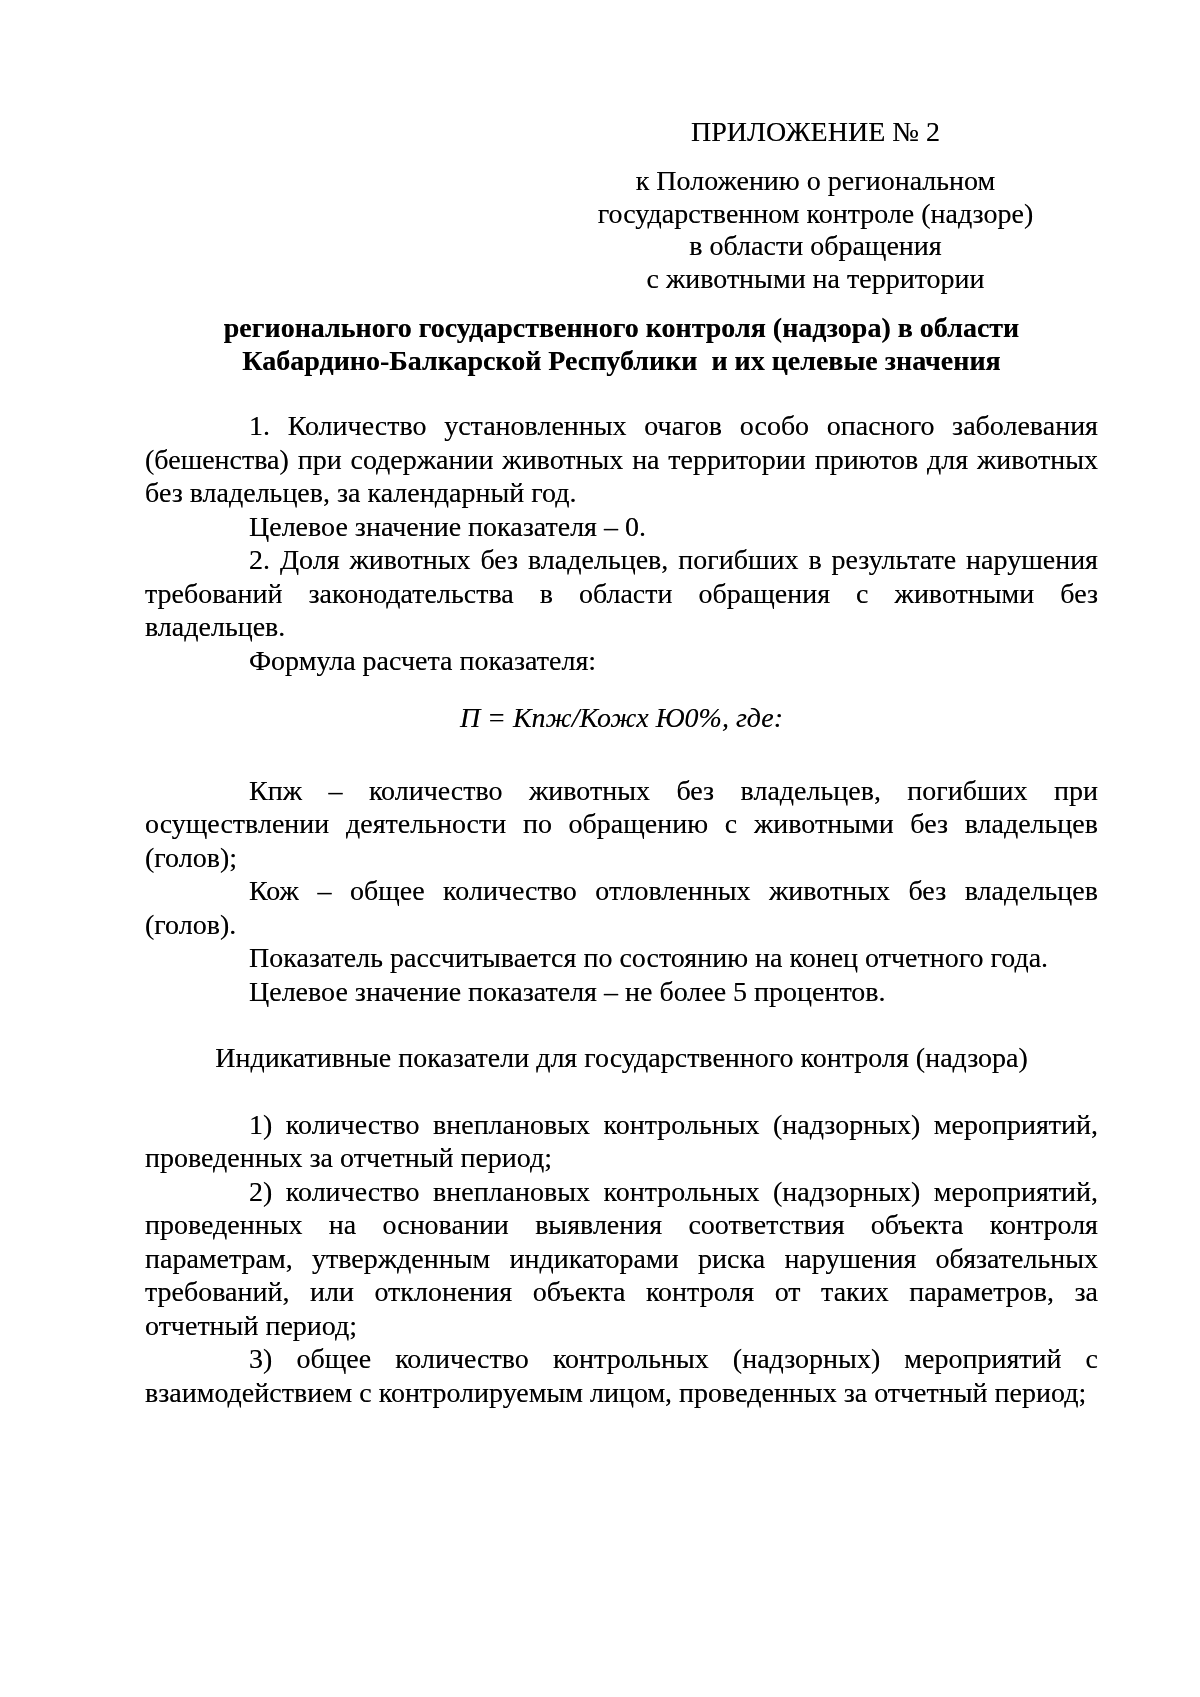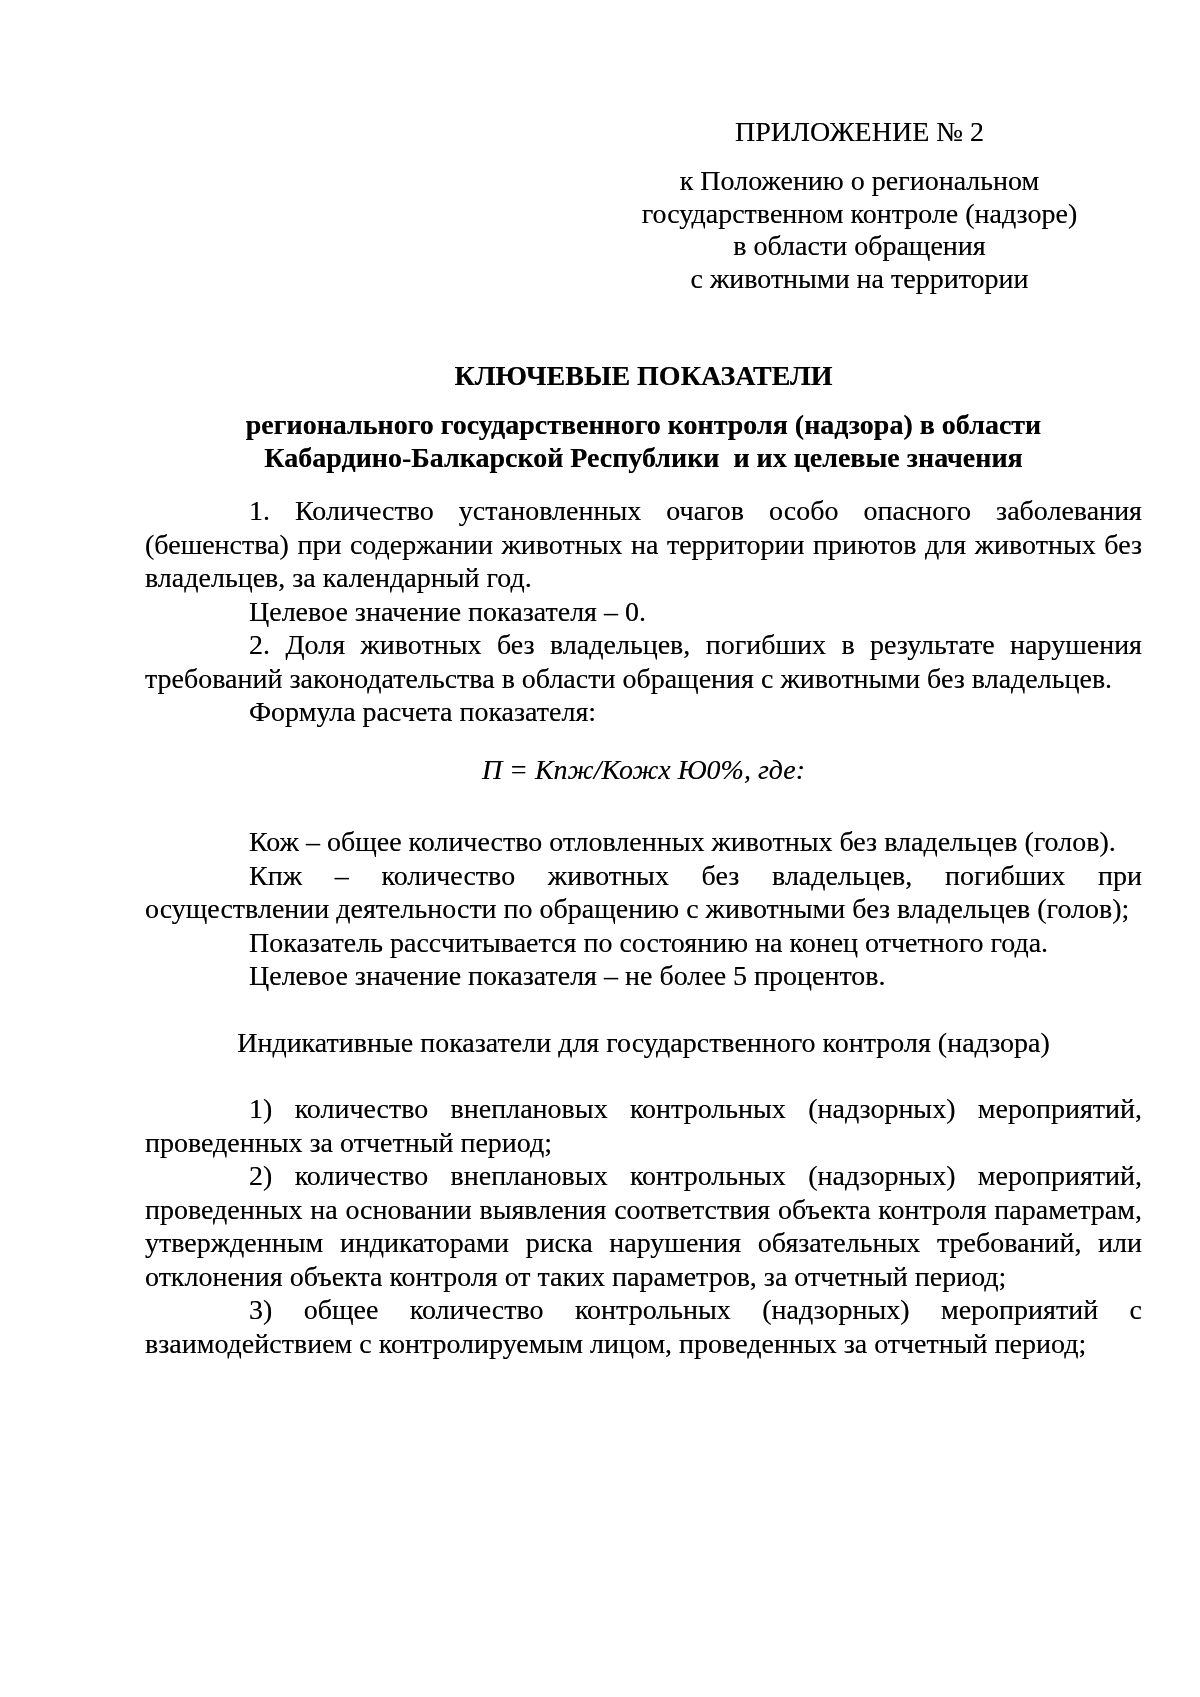"ПРИЛОЖЕНИЕ № 2" .page { padding: 115px 58px 0 145px -> 115px 102px 0 145px }
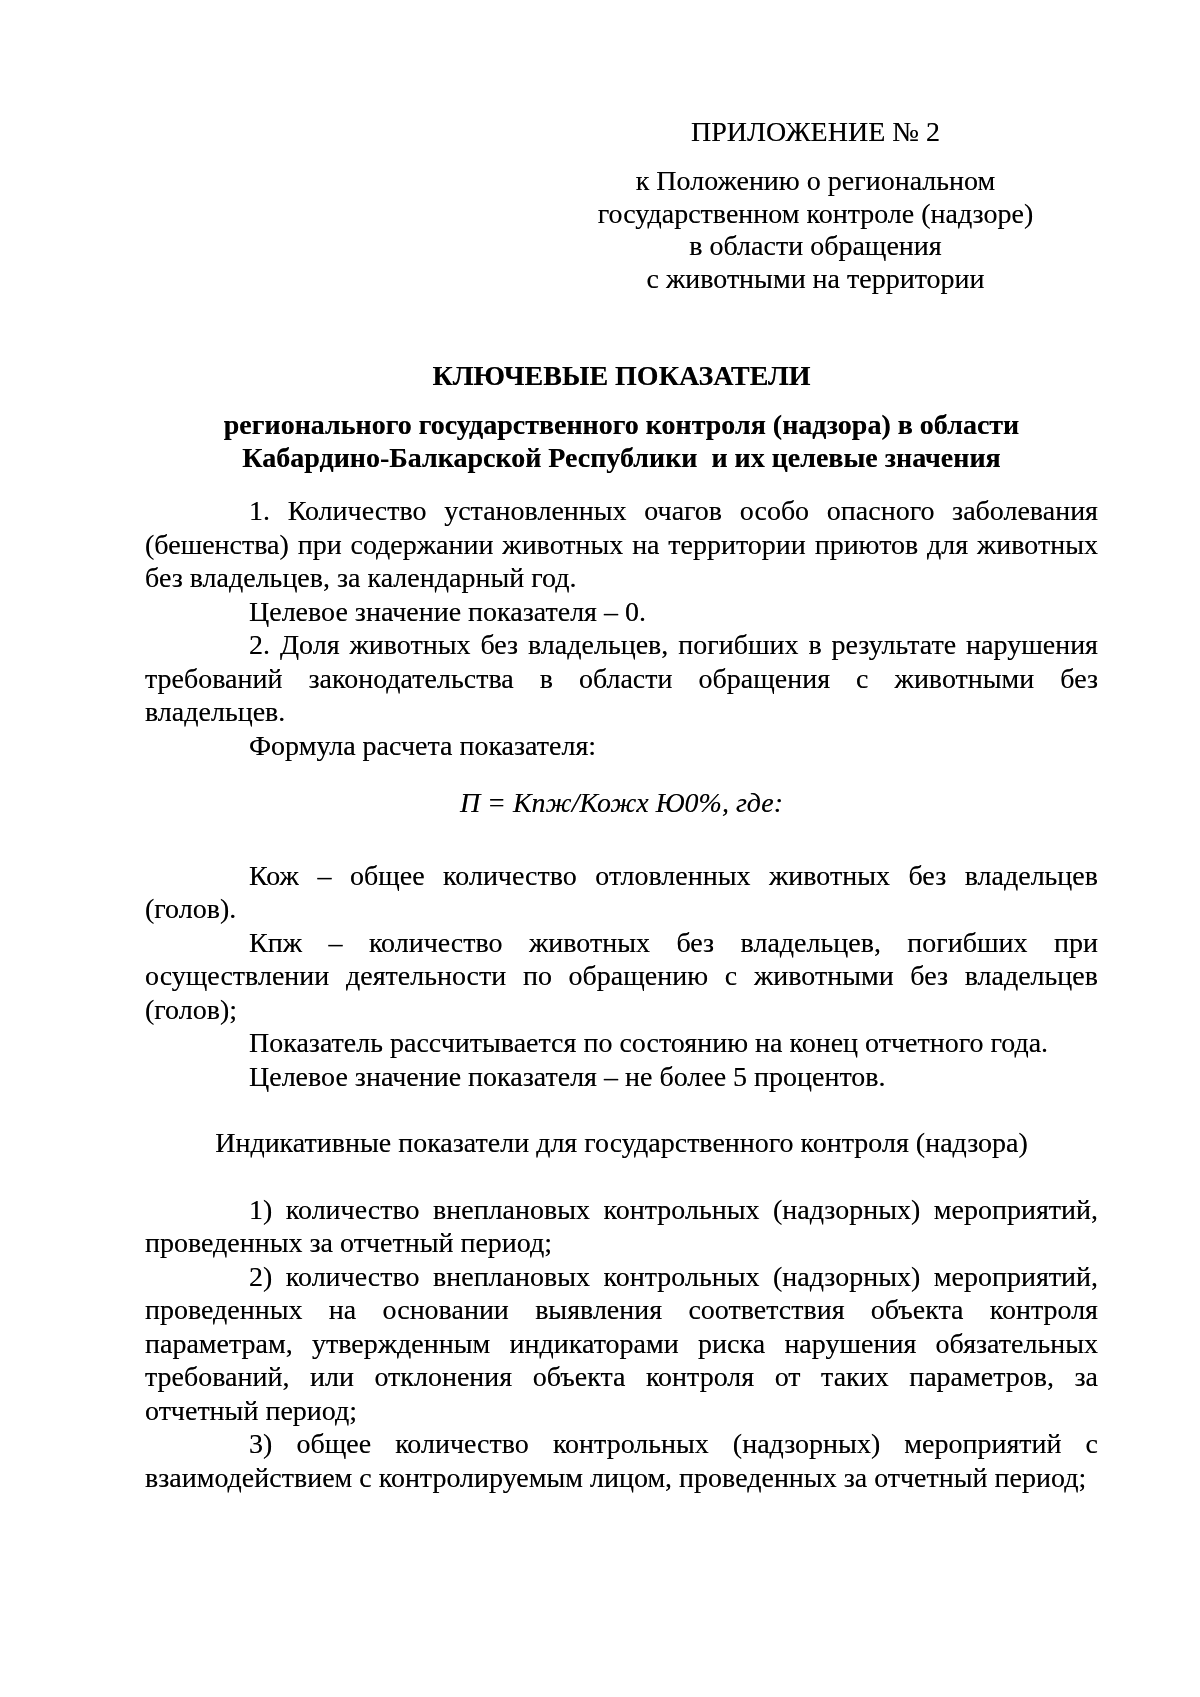"КЛЮЧЕВЫЕ ПОКАЗАТЕЛИ" p.doc-title { html: <p>КЛЮЧЕВЫЕ ПОКАЗАТЕЛИ</p> -> none }
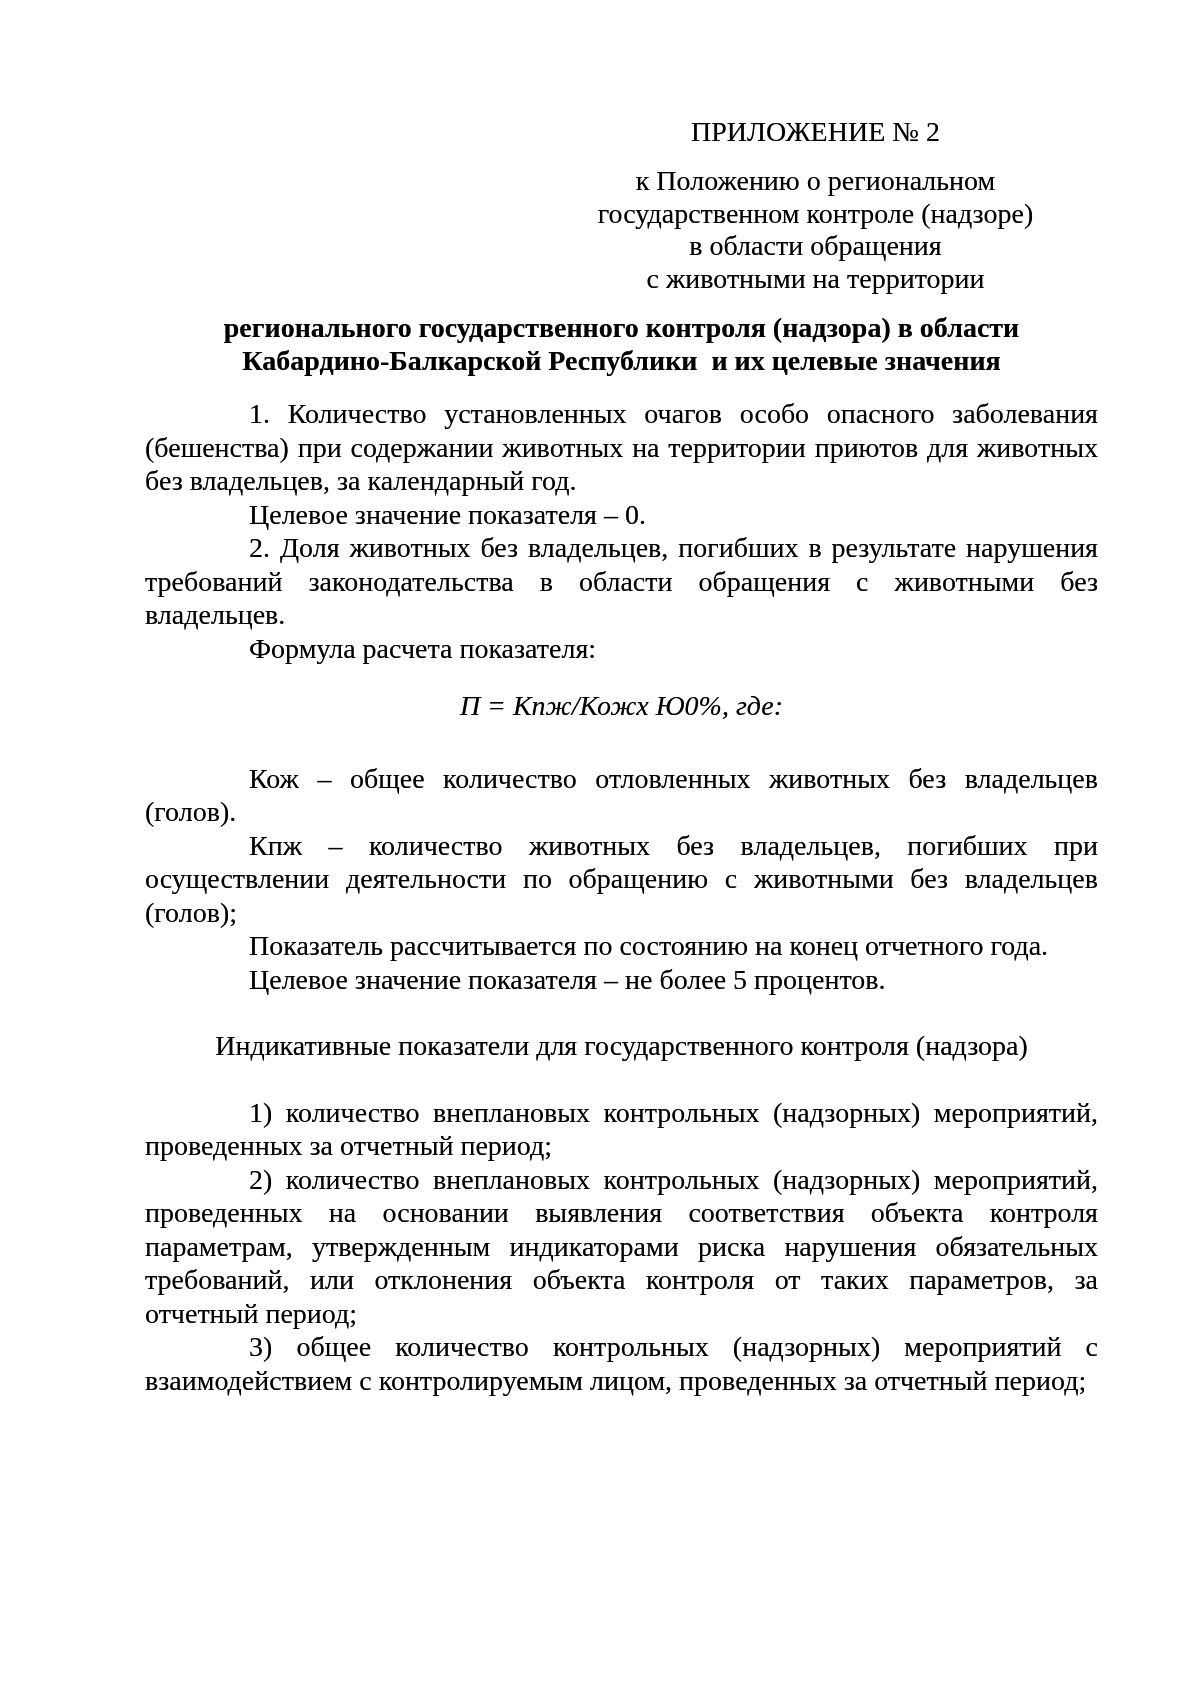"1. Количество установленных очагов особо" .doc-body { margin-top: 20px -> 32px }
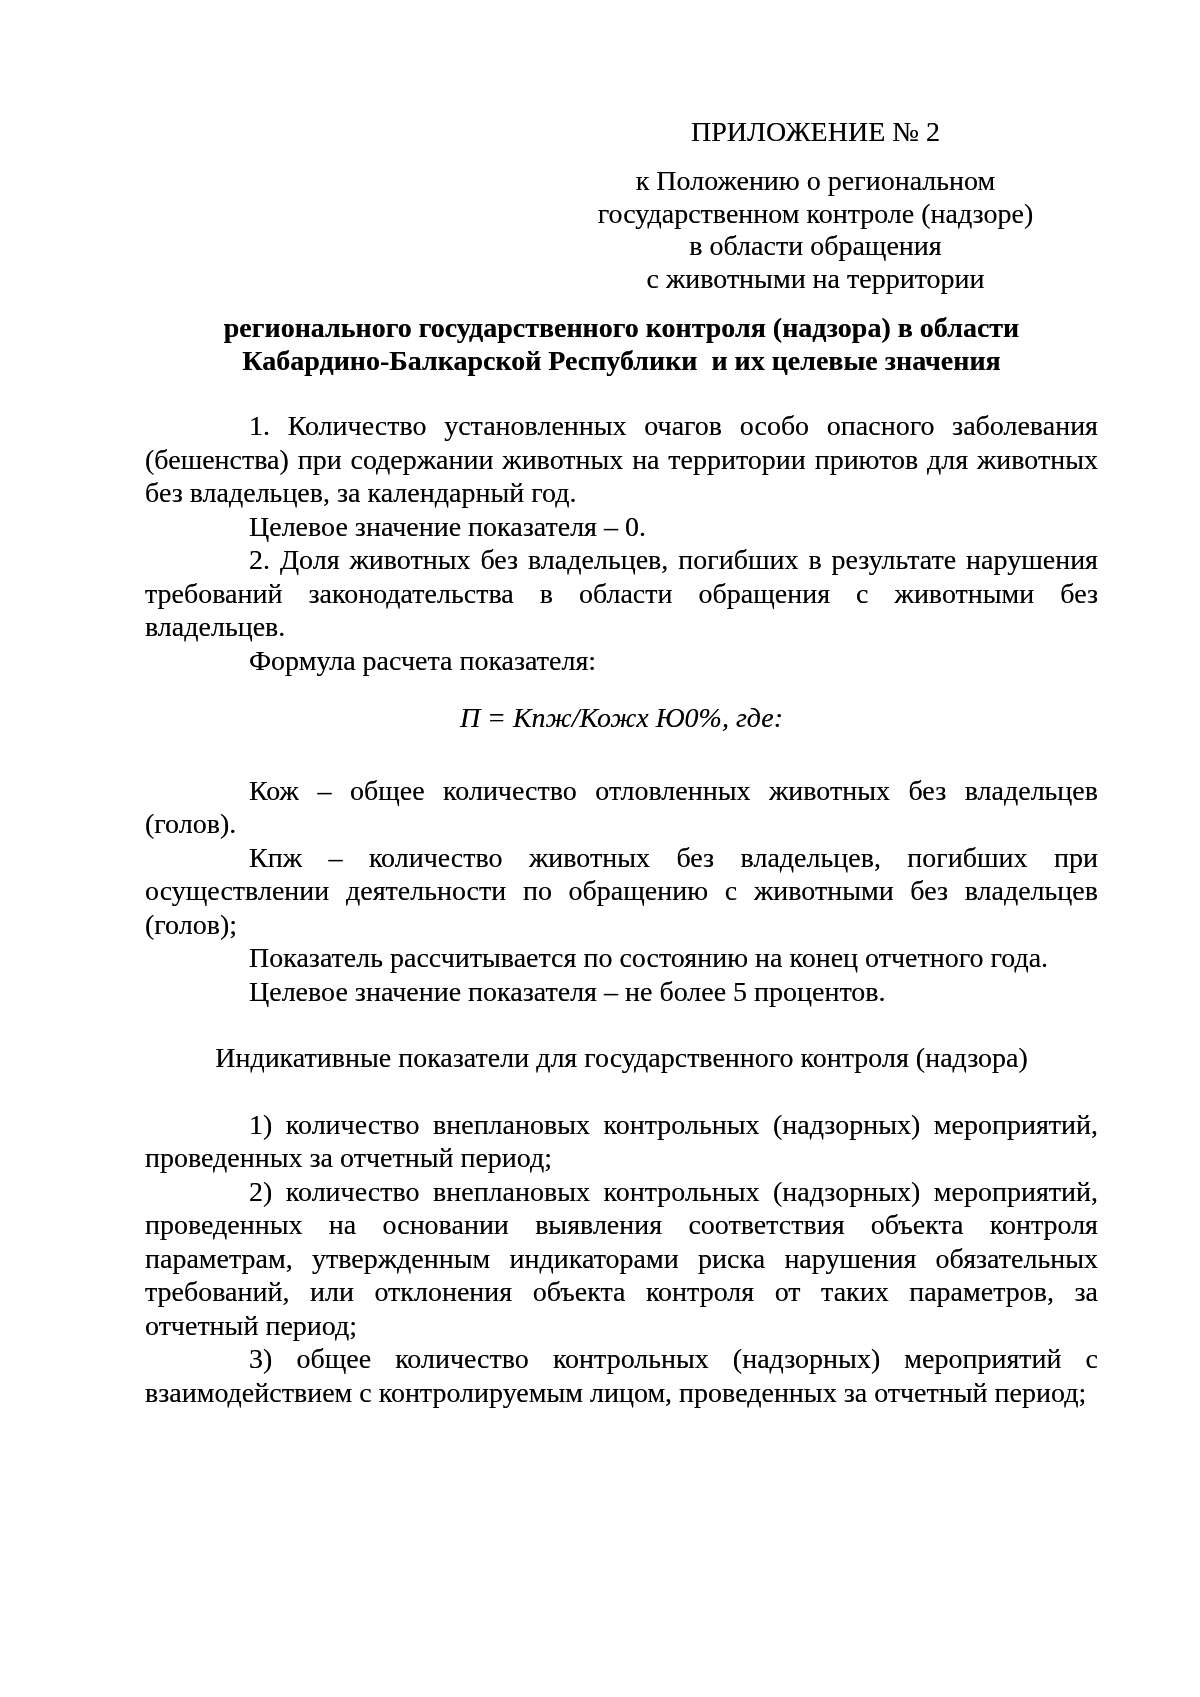"Кож – общее количество отловленных" p.para { order: before "Кпж – количество животных без" -> after "Кпж – количество животных без" }
